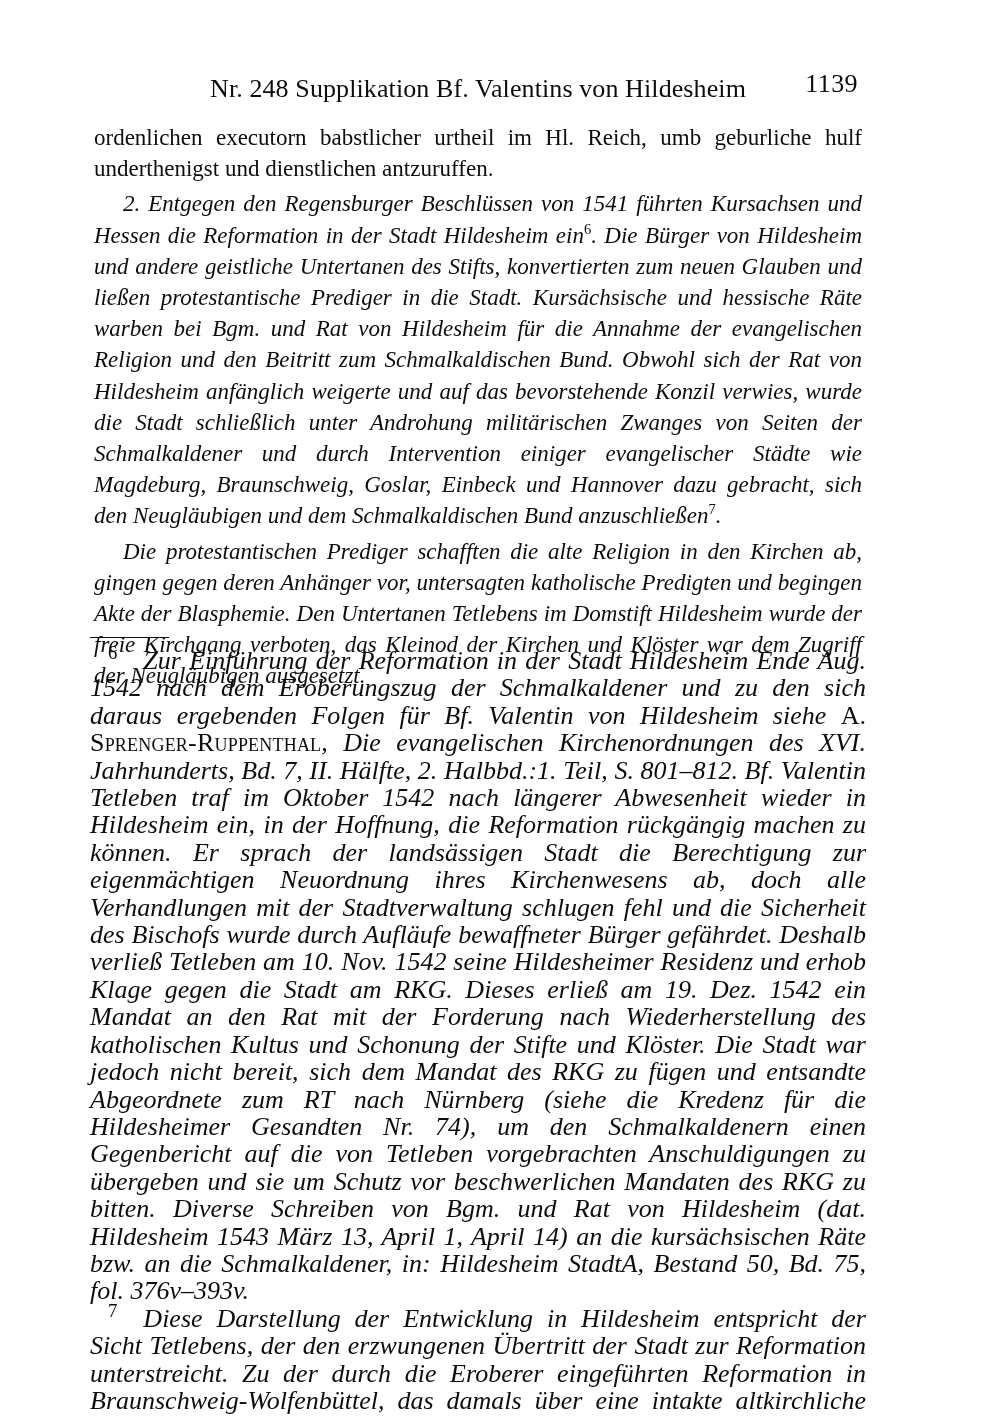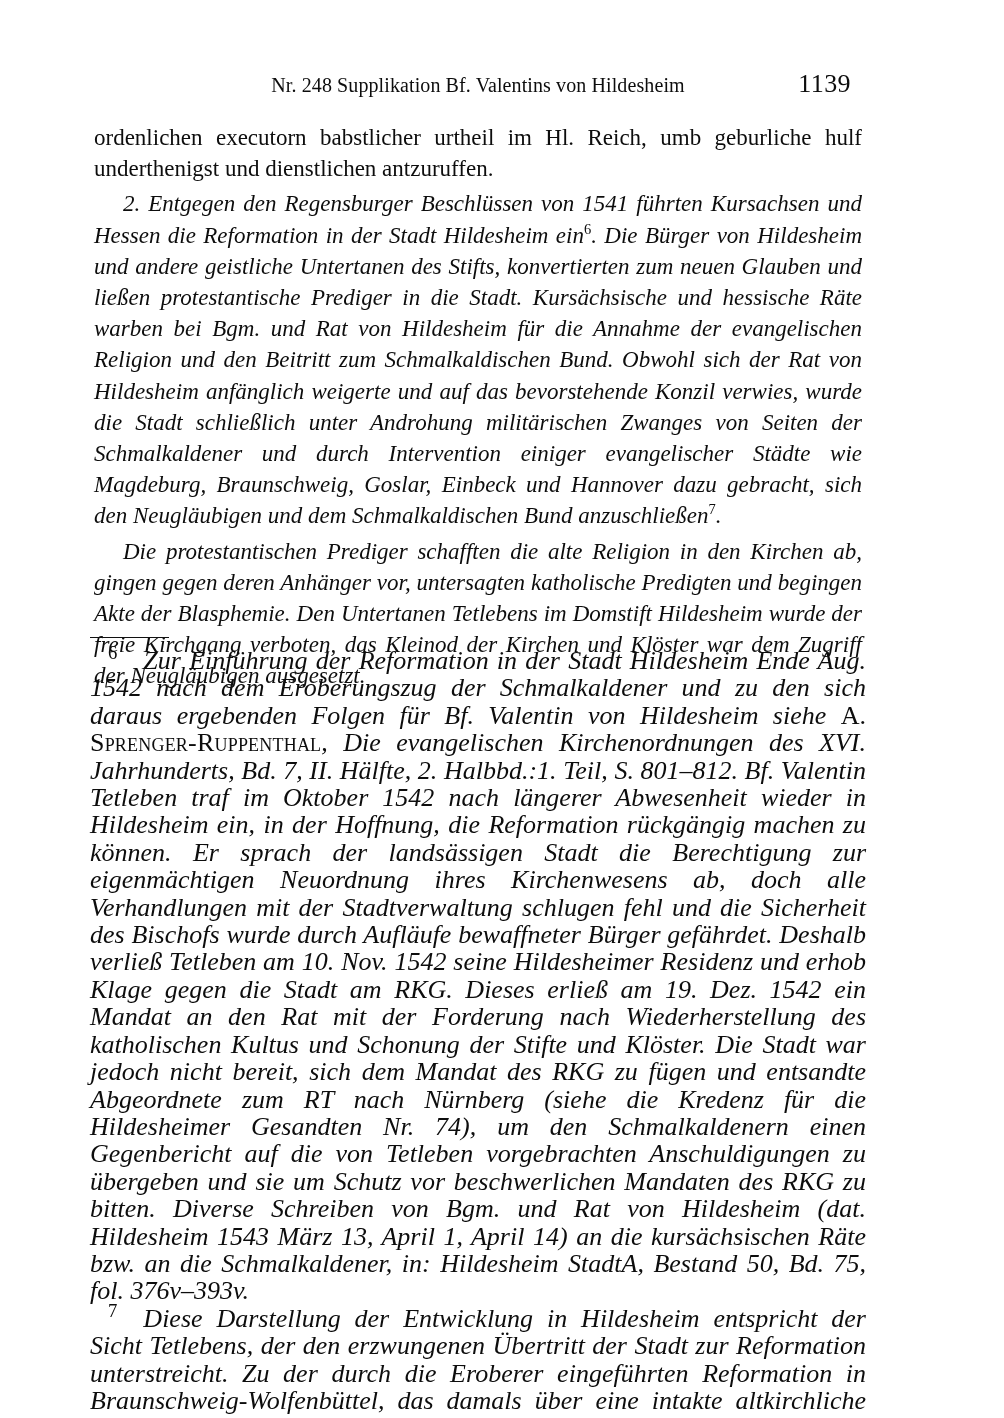"Nr. 248 Supplikation Bf. Valentins" .runhead-title { font-size: 20px -> 26px }
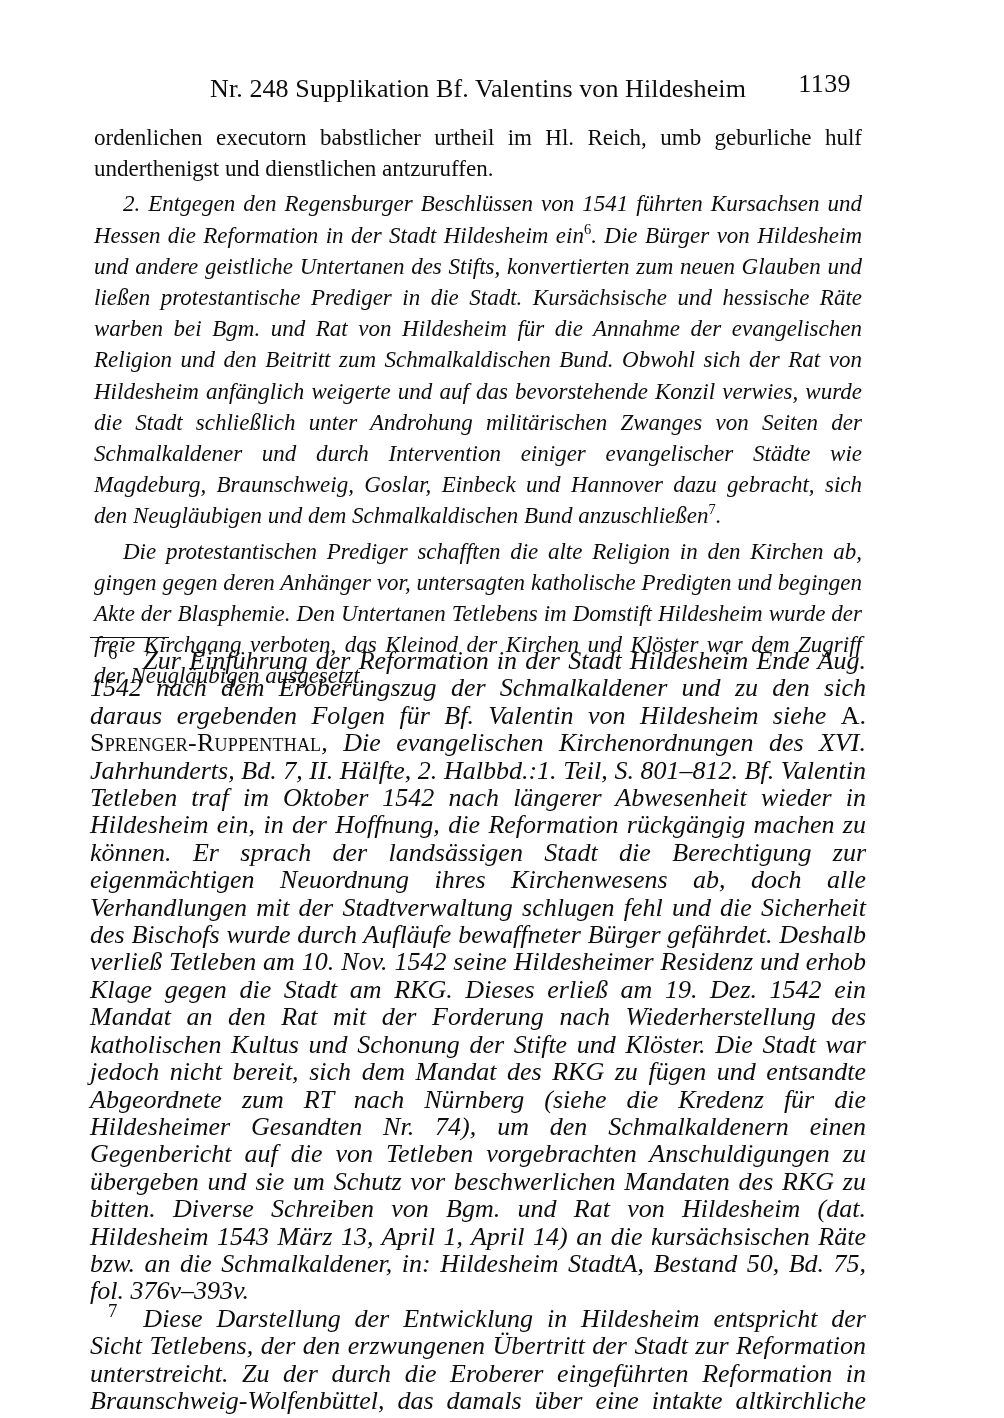"1139" .runhead-folio { right: 15px -> 8px }
